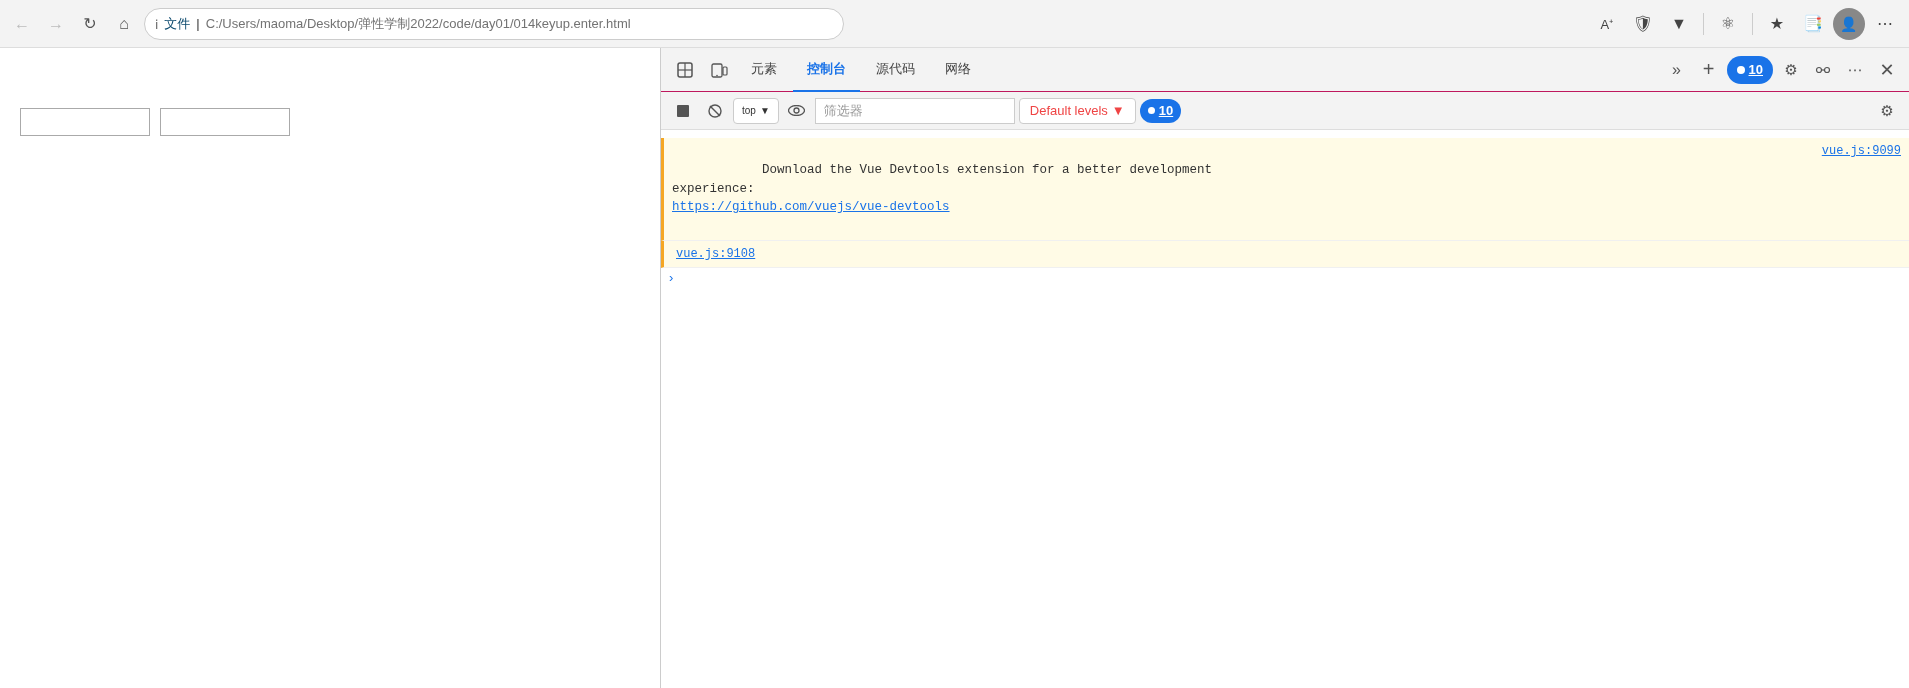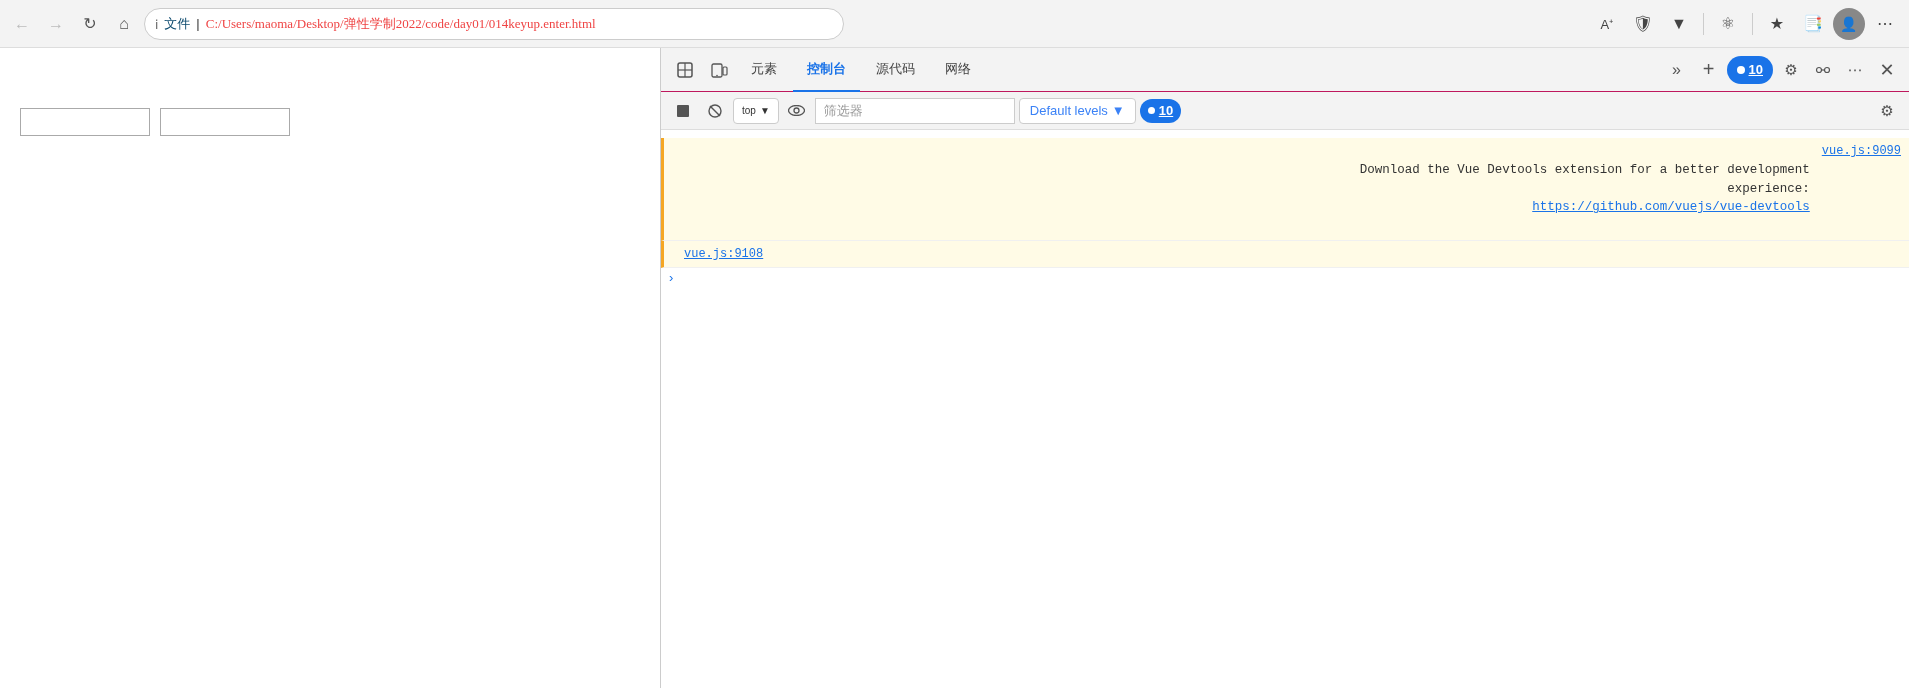"C:/Users/maoma/Desktop/弹性学制2022/code/day" .address-text { color: #ef4444 -> #737373; font-family: Liberation Serif, serif -> none }
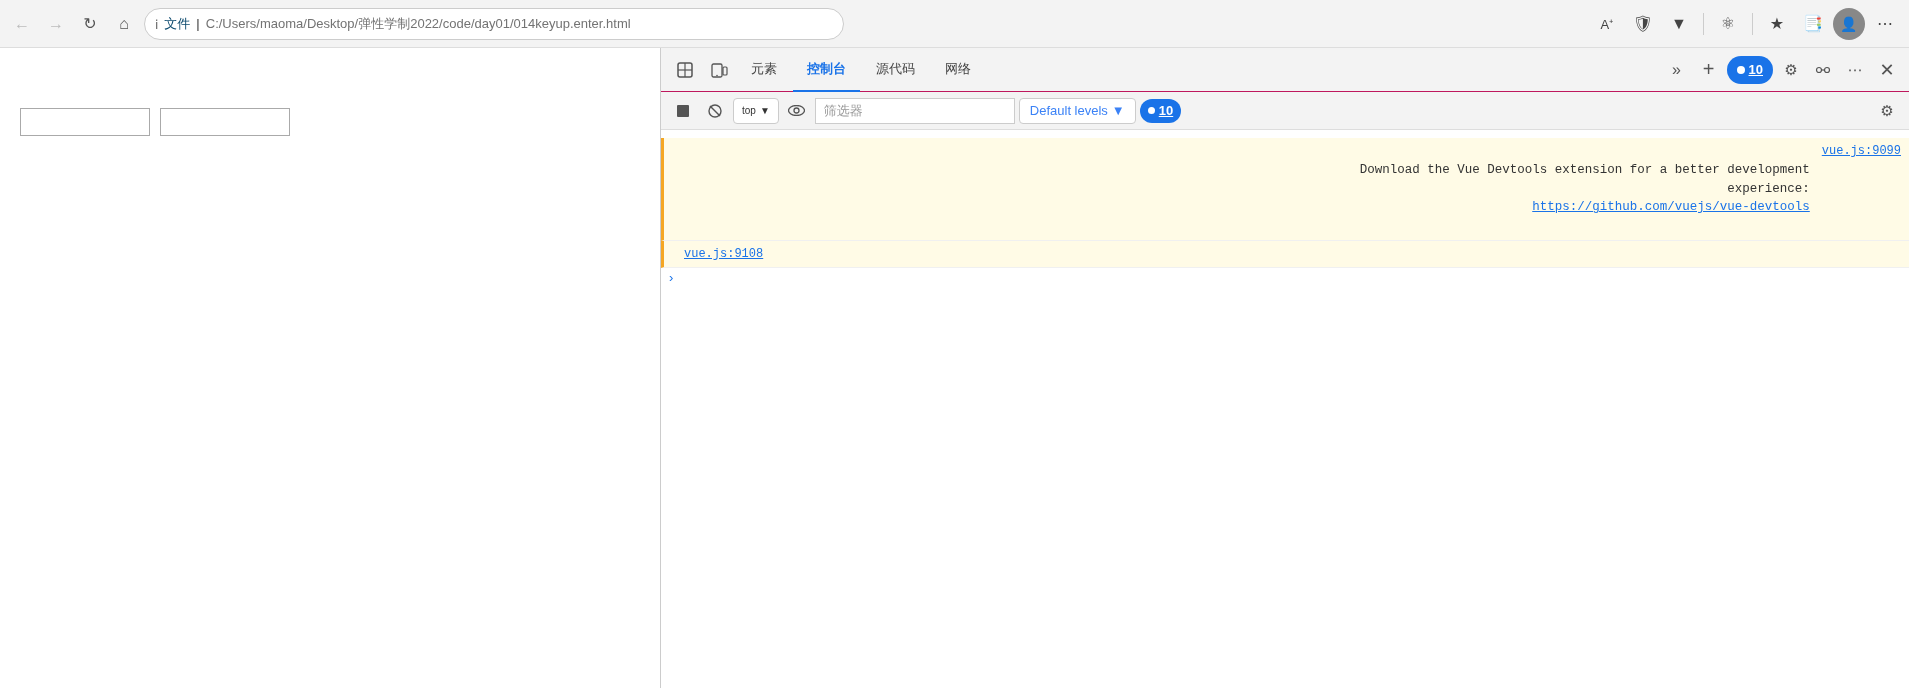"Default levels" .default-levels-btn { color: #3b82f6 -> #ef4444 }
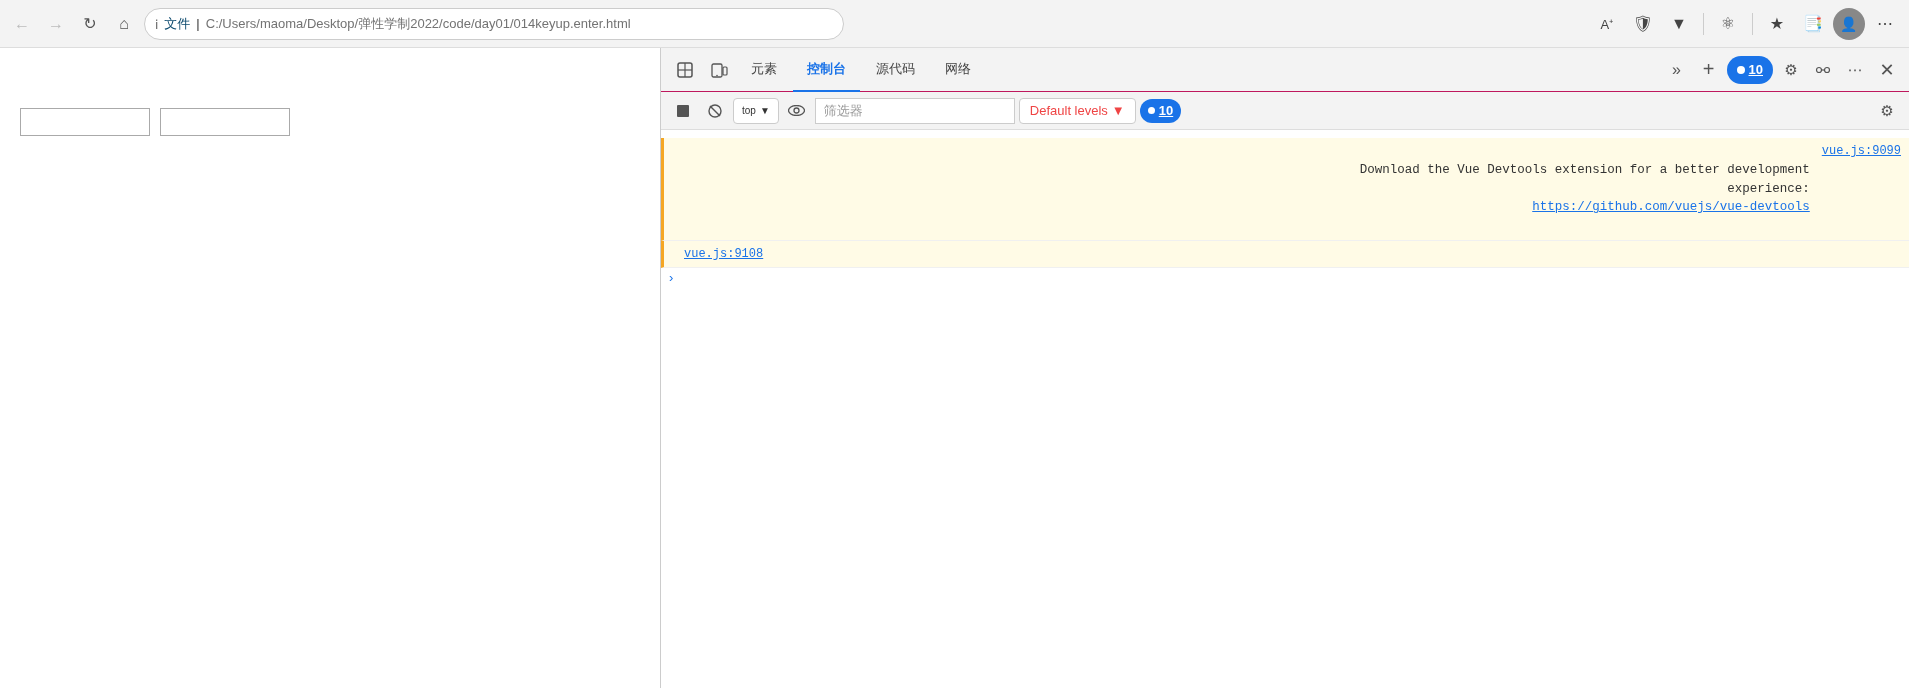"vue.js:9099" .console-source { margin-left: 12px -> 4px }
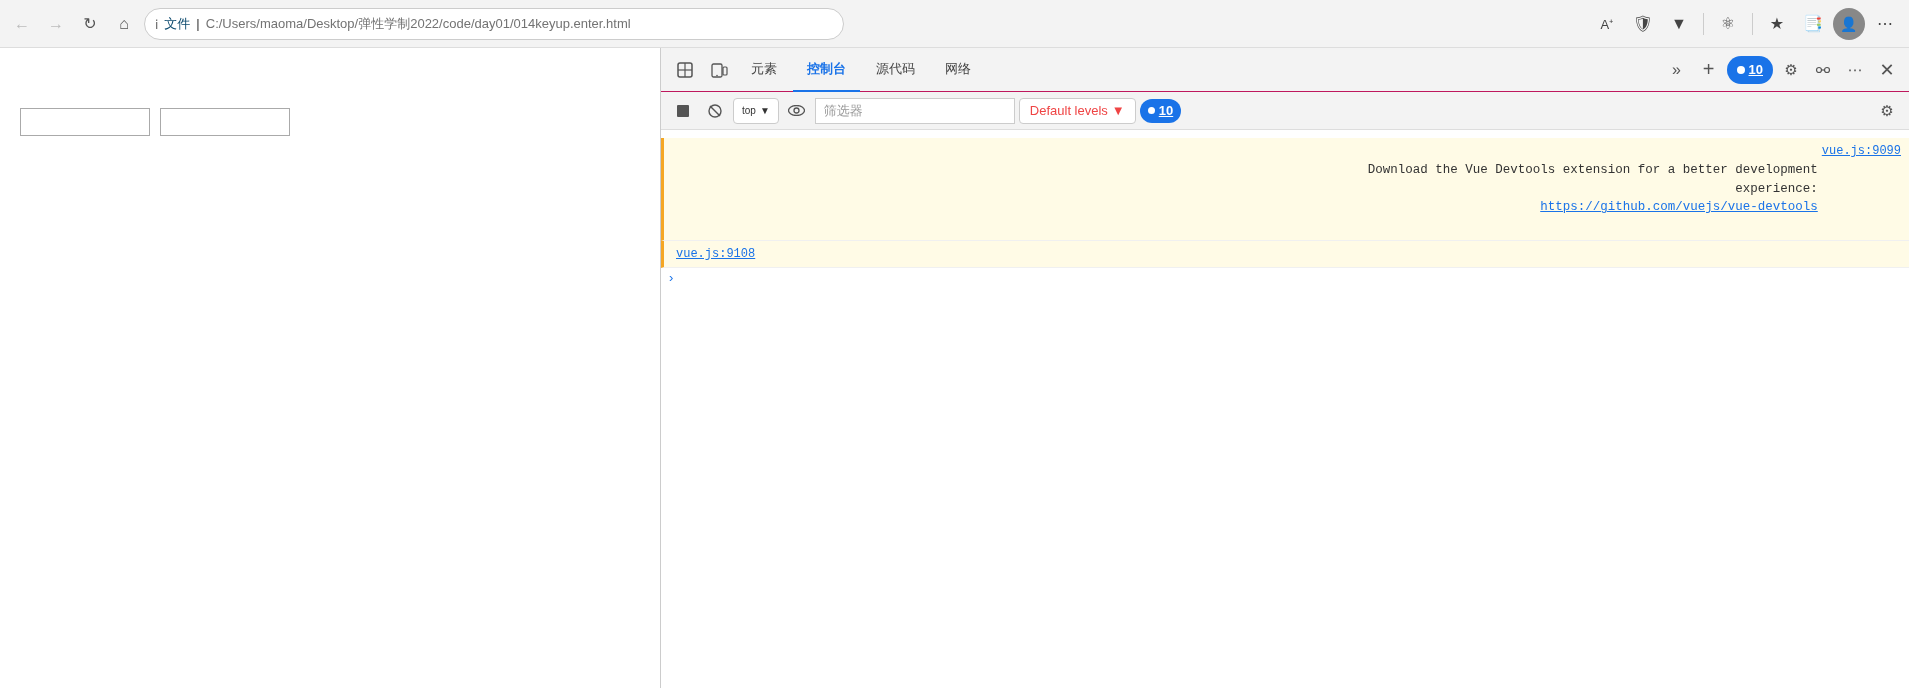"Download the Vue Devtools extension" .console-message { text-align: right -> none }
